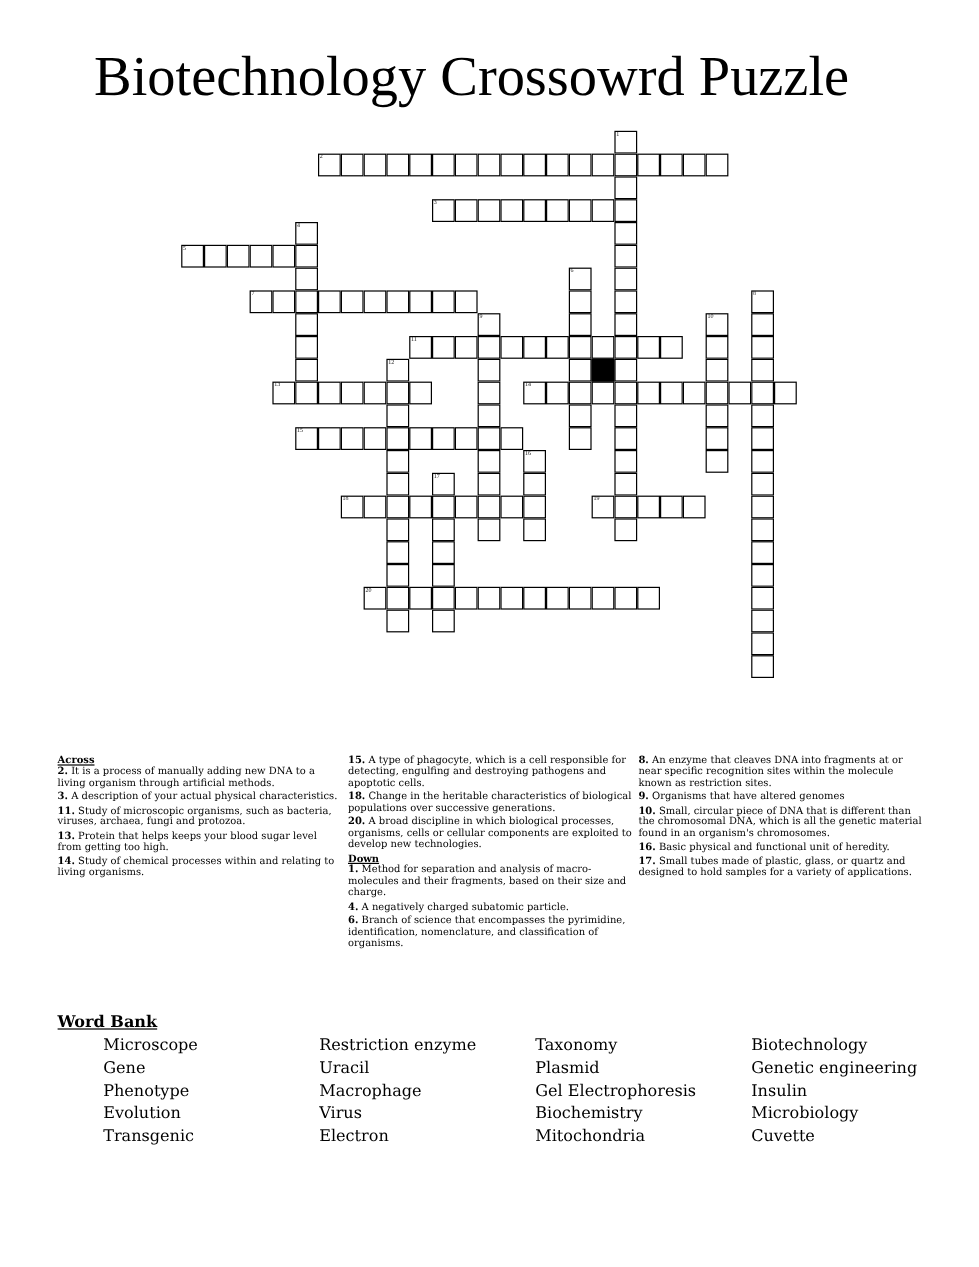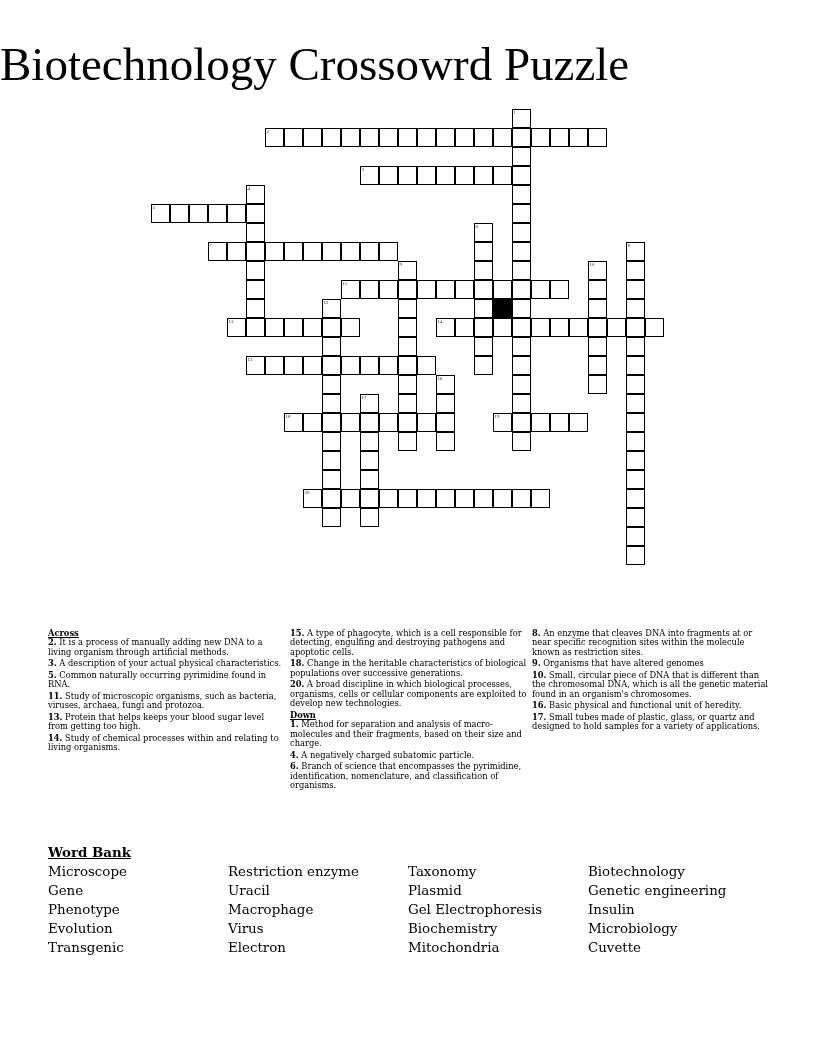"Biotechnology Crossowrd Puzzle" .title { text-align: left -> center }
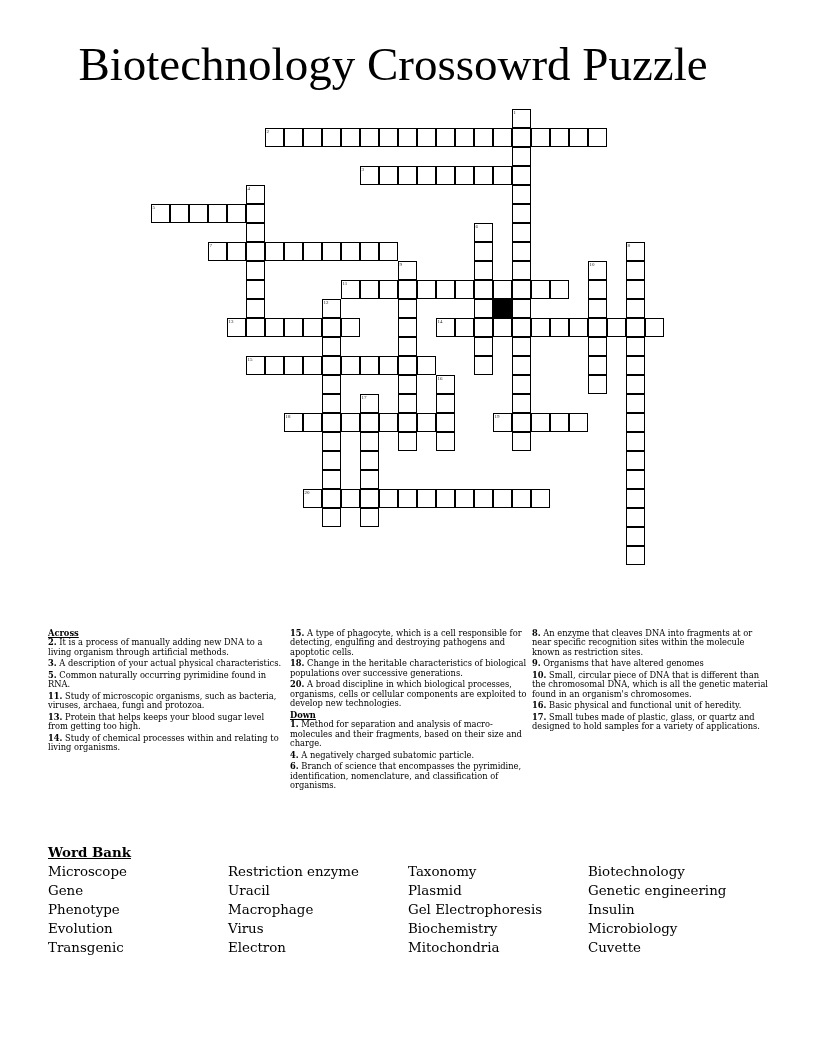"5. Common naturally occurring pyrimidine" div.clue { html: <div><b>5.</b> <span>Common naturally occurring pyrimidine found in RNA.</span></div> -> none }
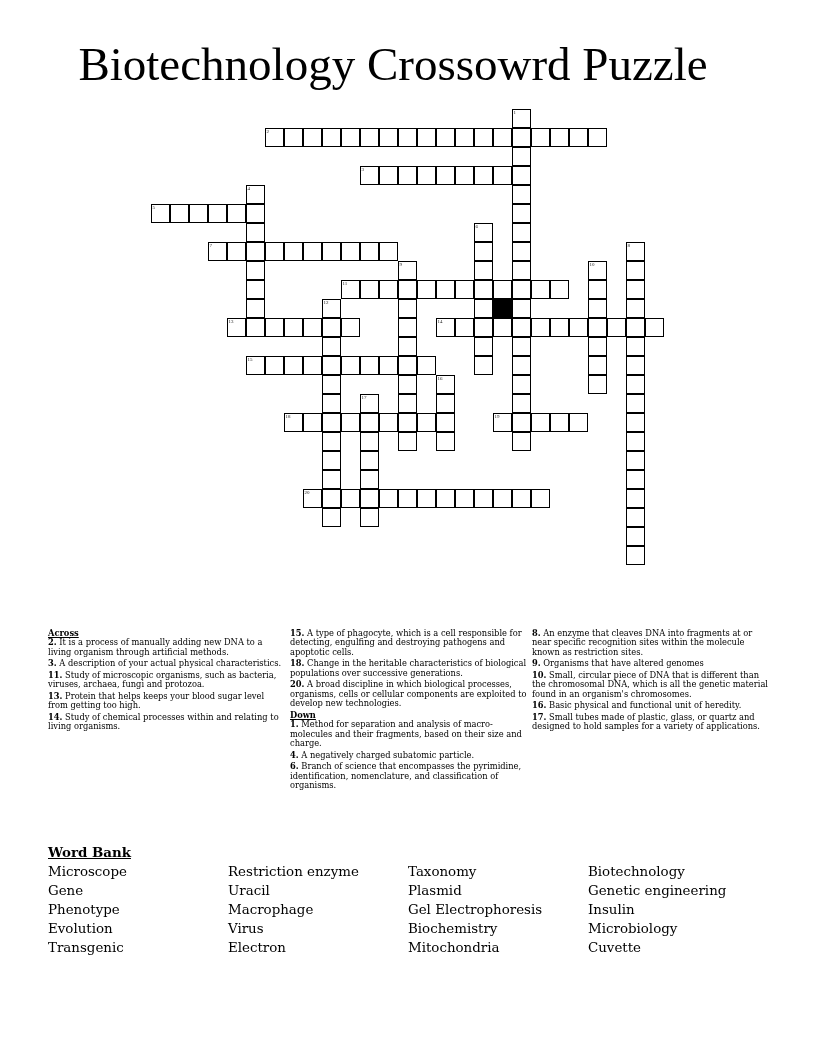"Microscope" .wb-item { margin-left: none -> 38px }
